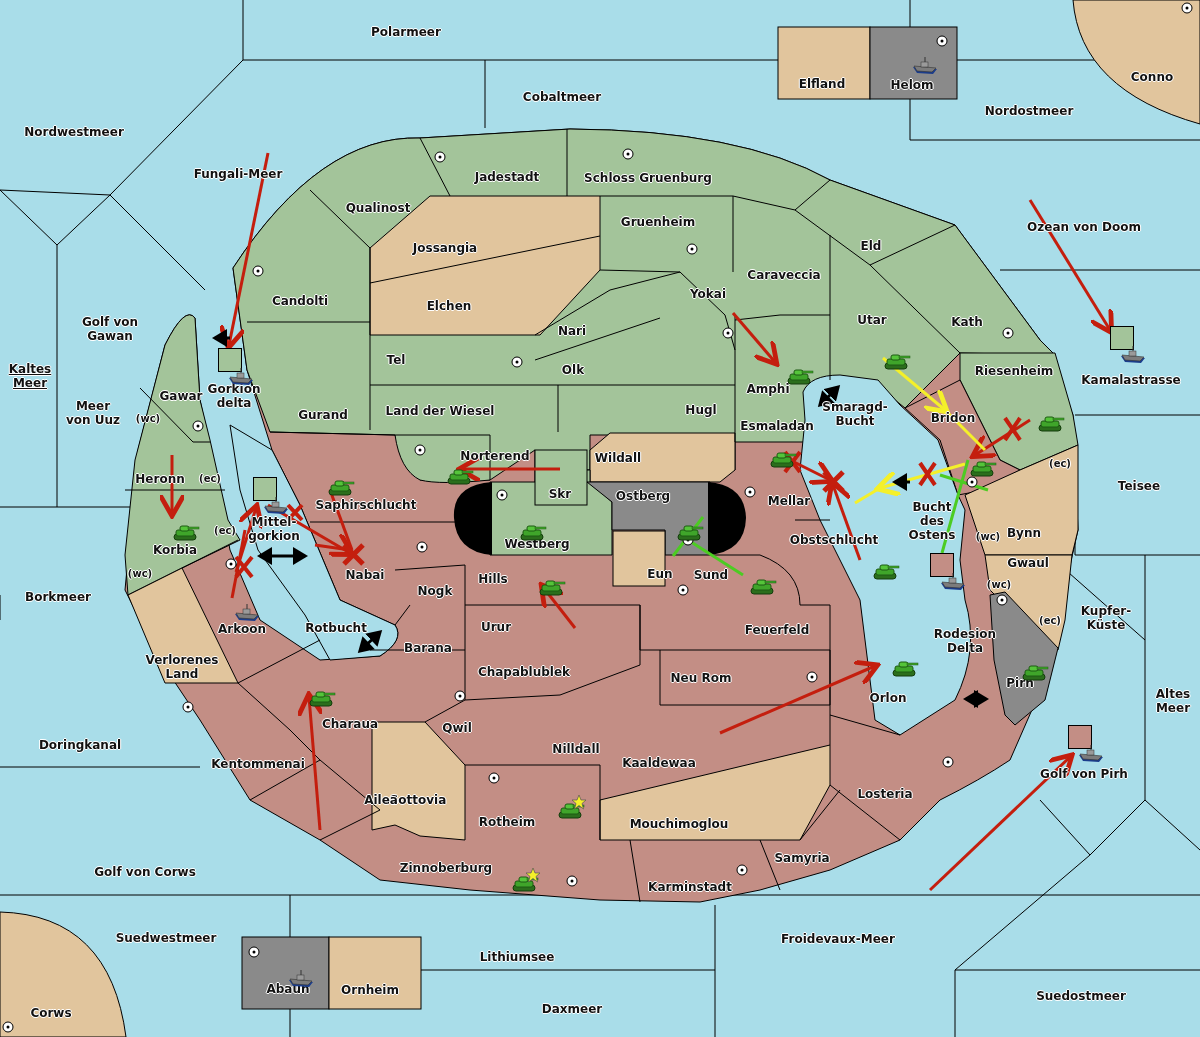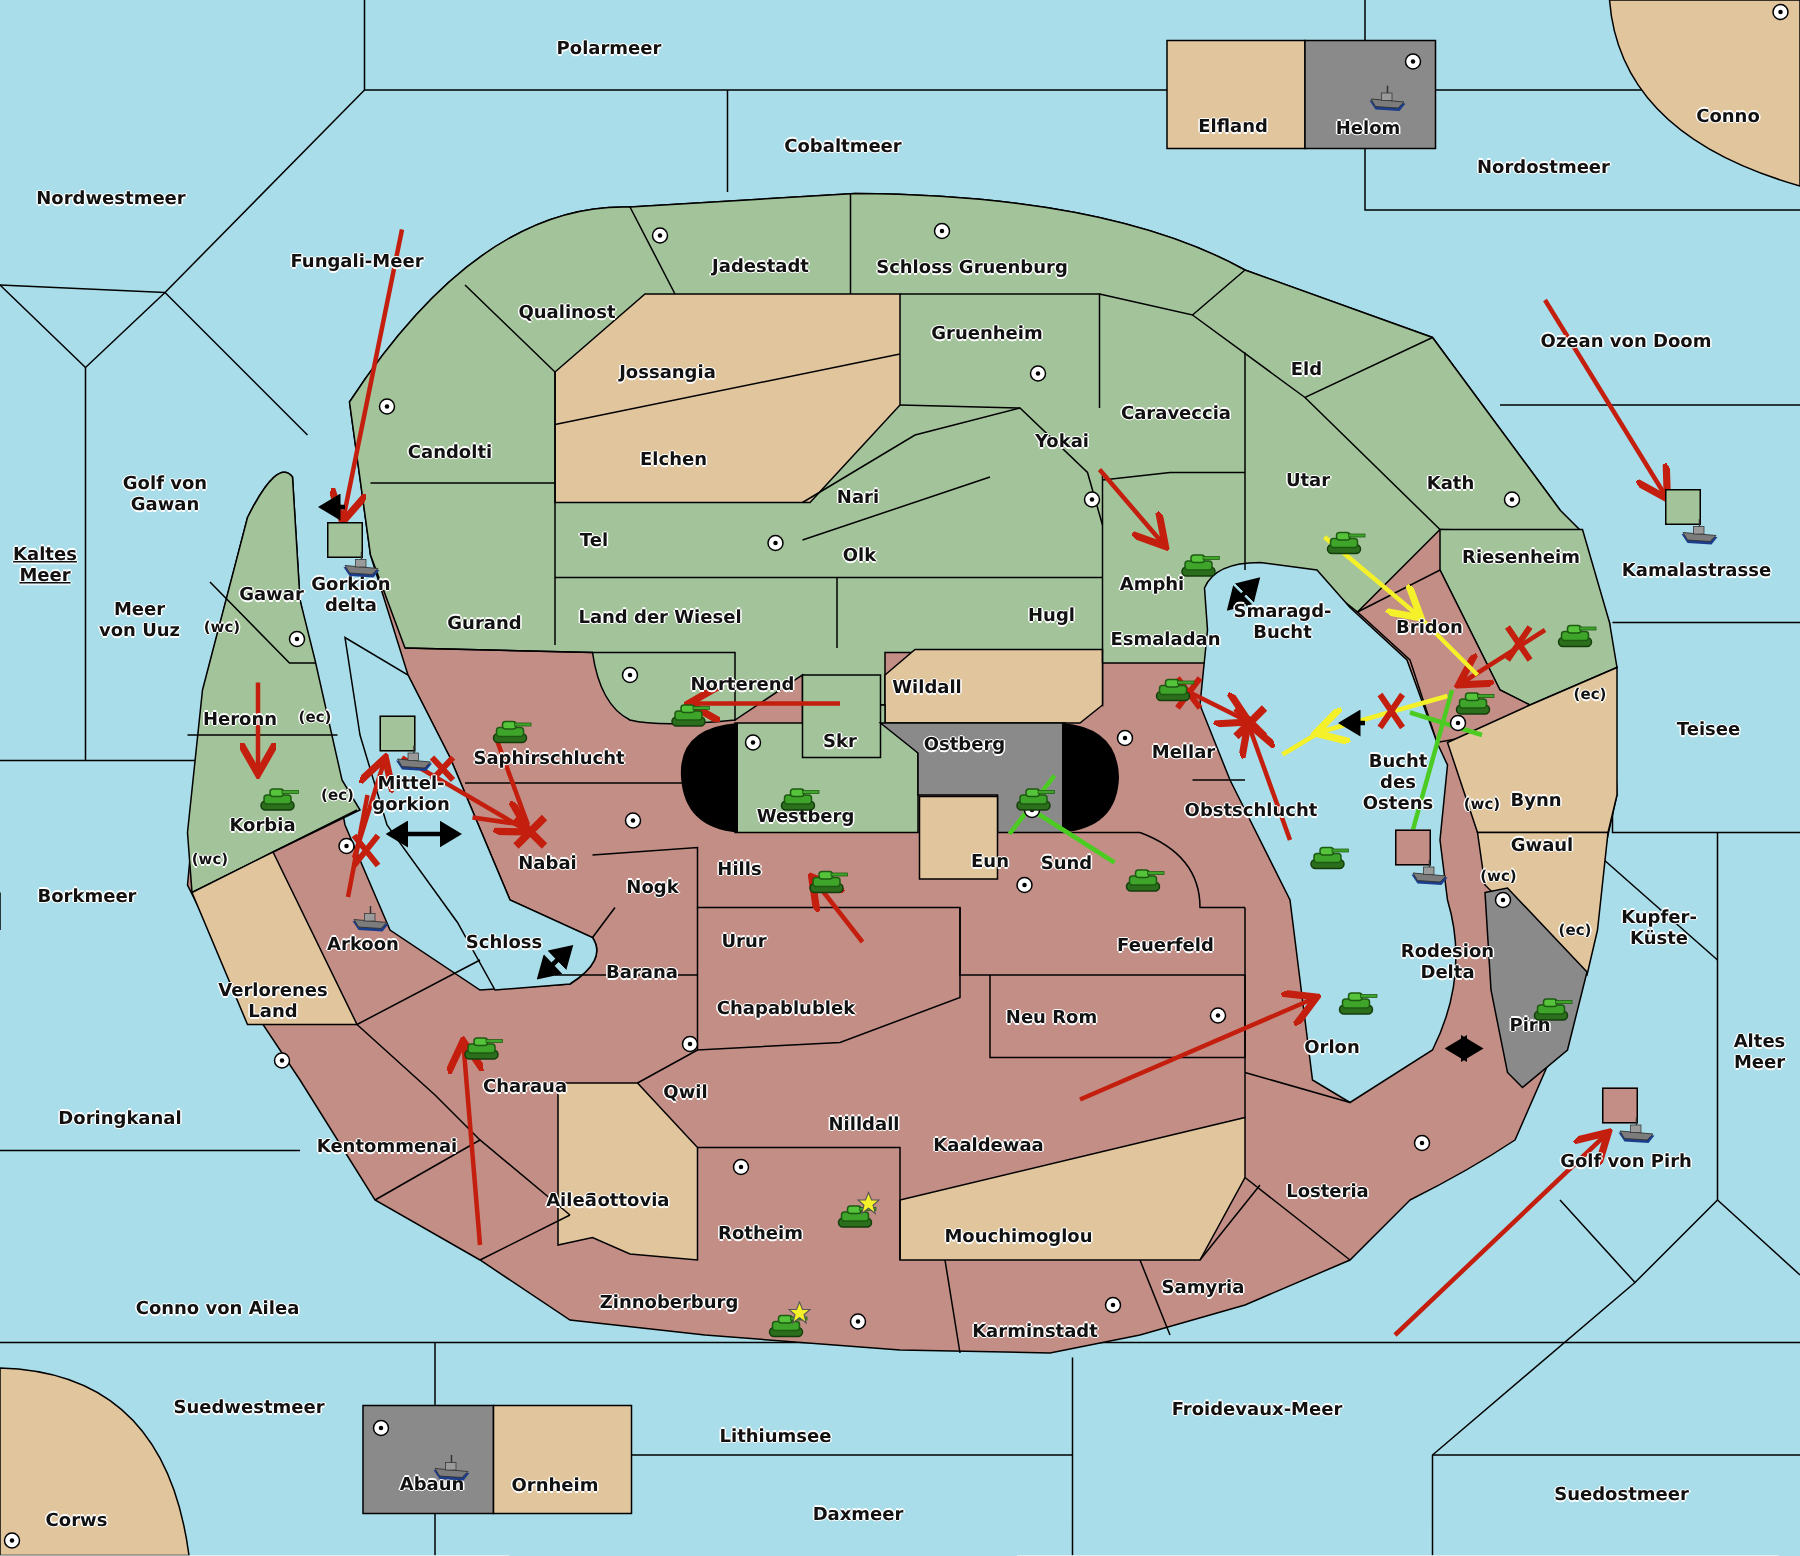"Schloss" div.lbl { text: Schloss -> Rotbucht }
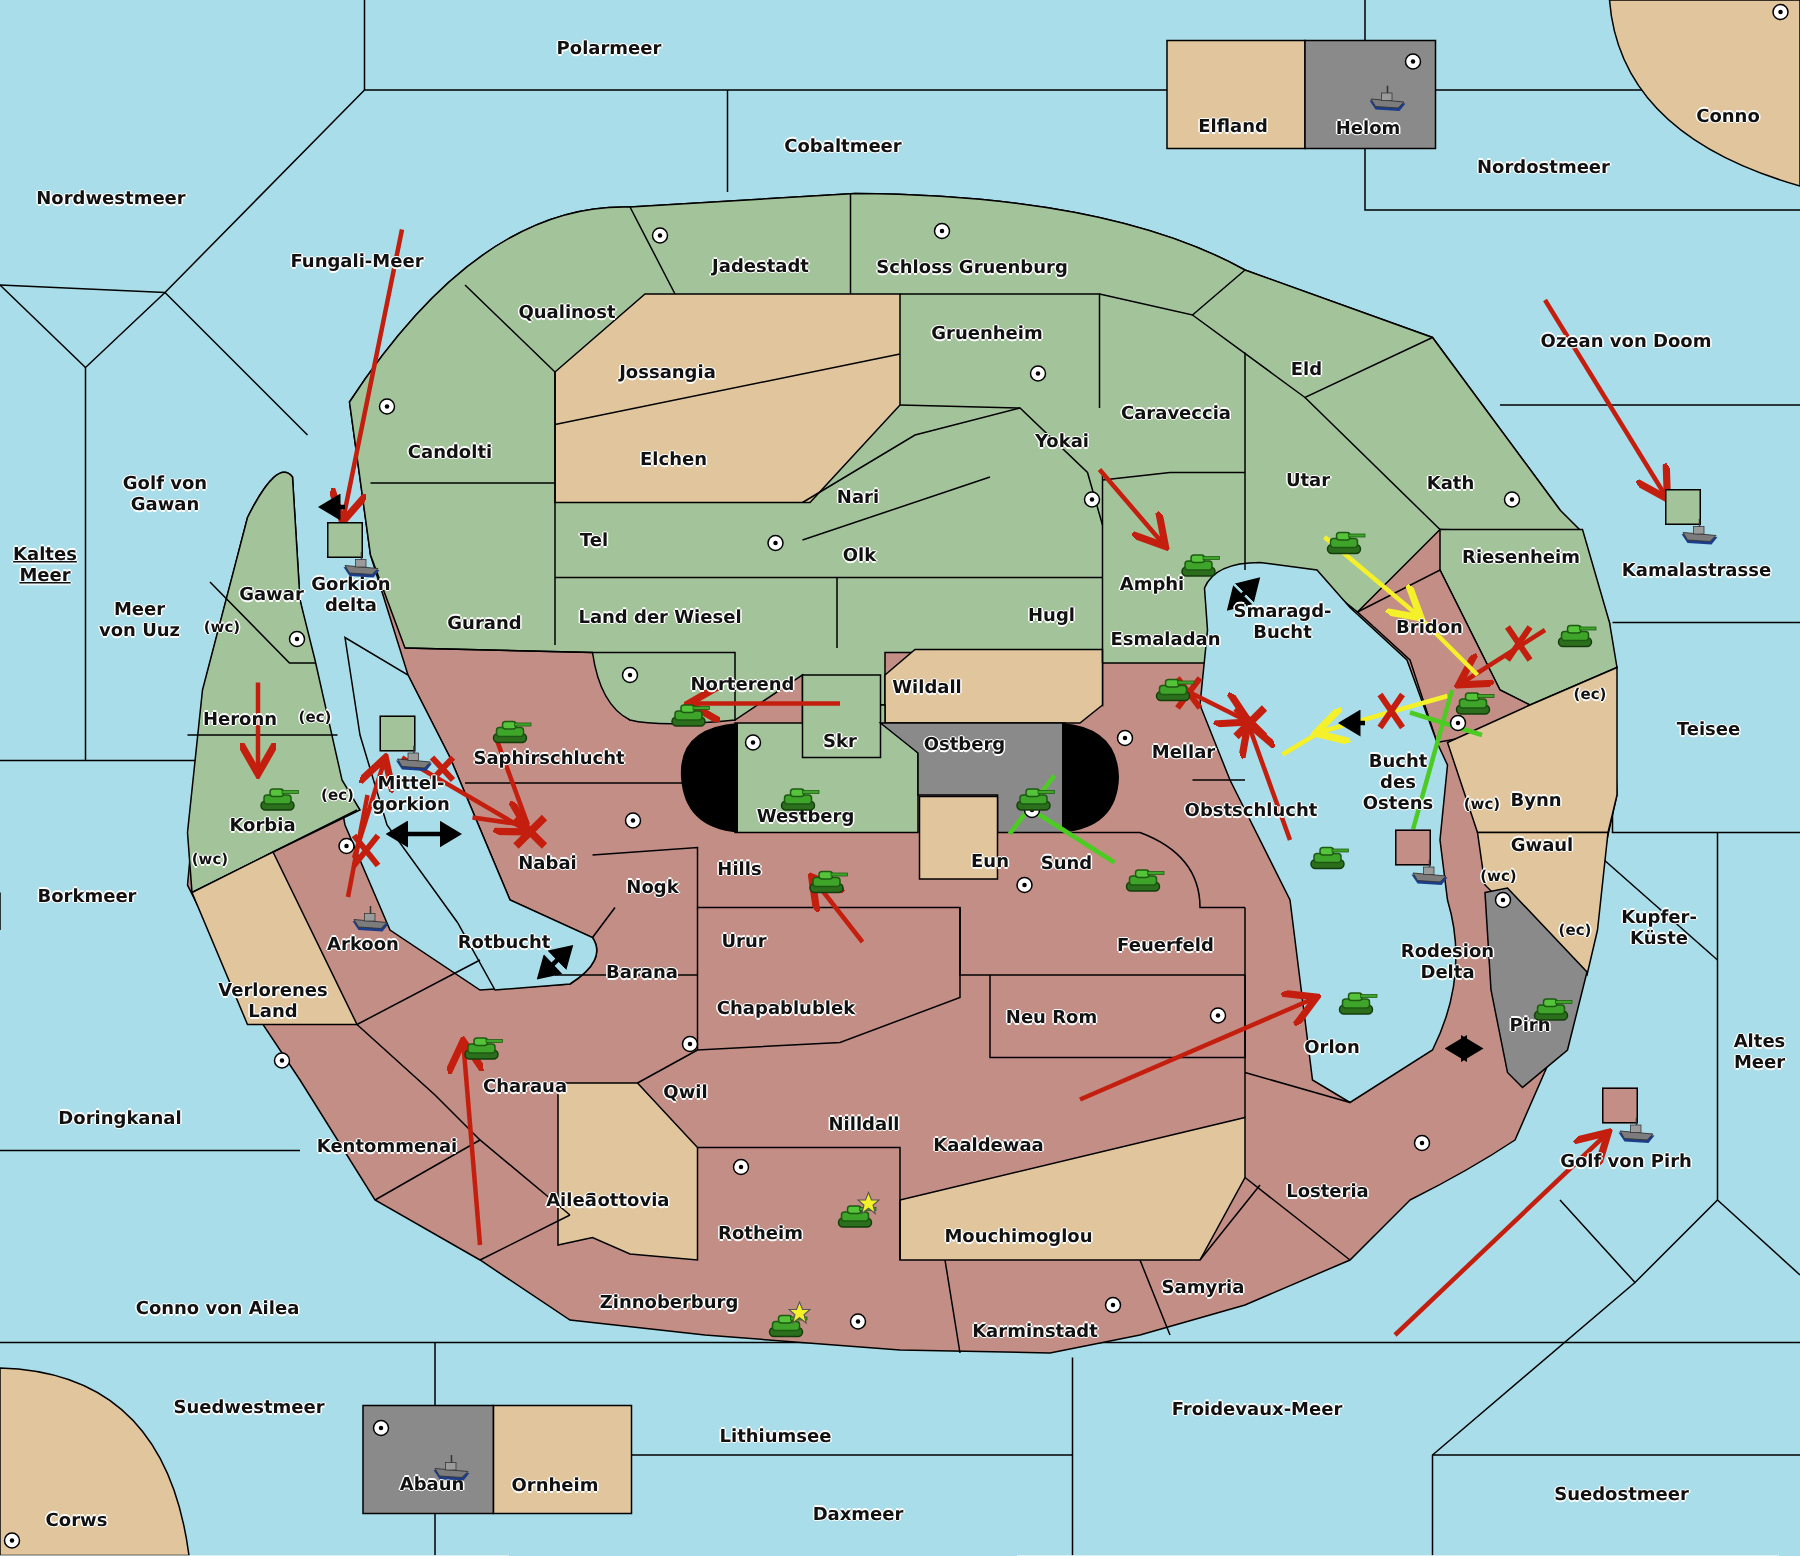"Conno von Ailea" div.lbl { text: Conno von Ailea -> Golf von Corws }
